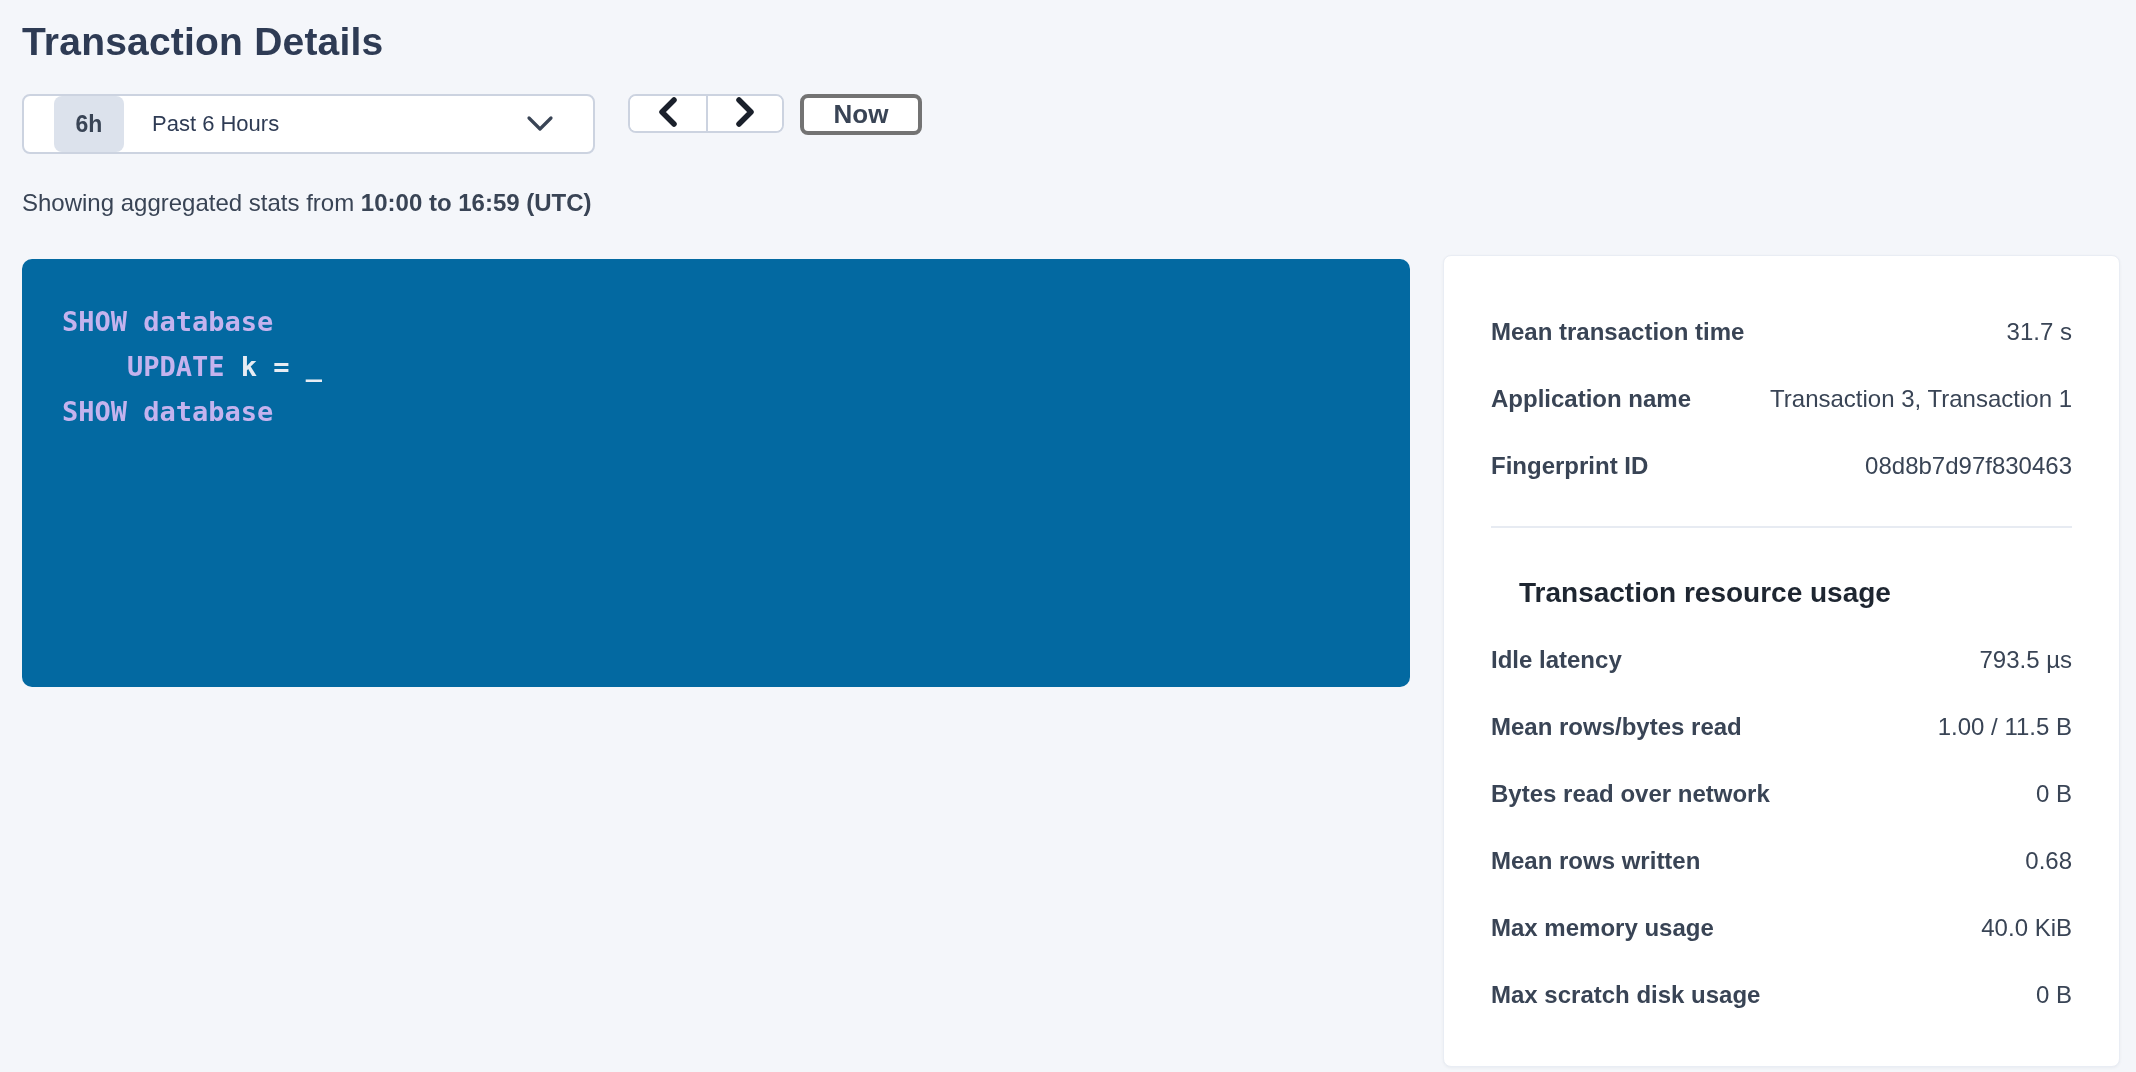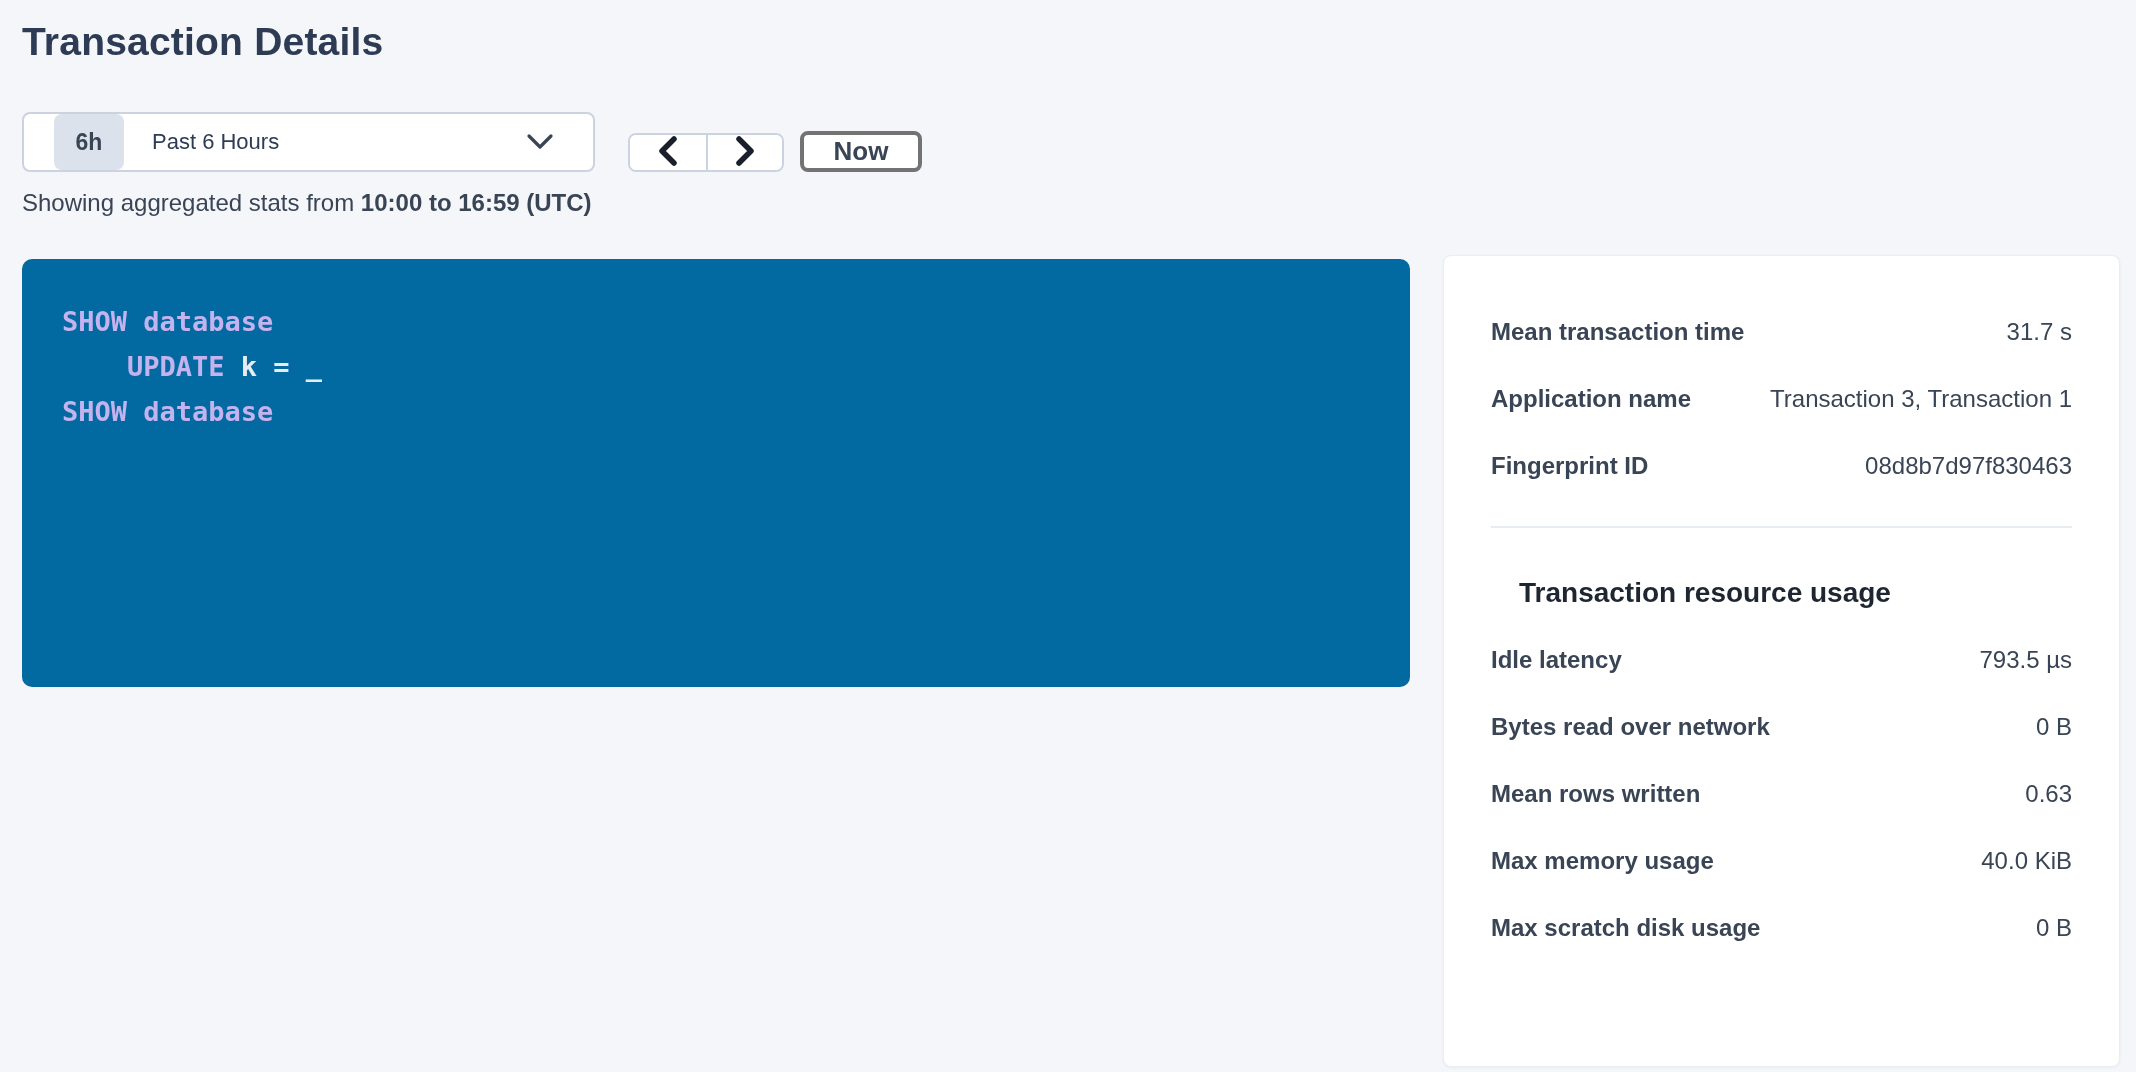"6h" .controls { align-items: flex-end -> flex-start }
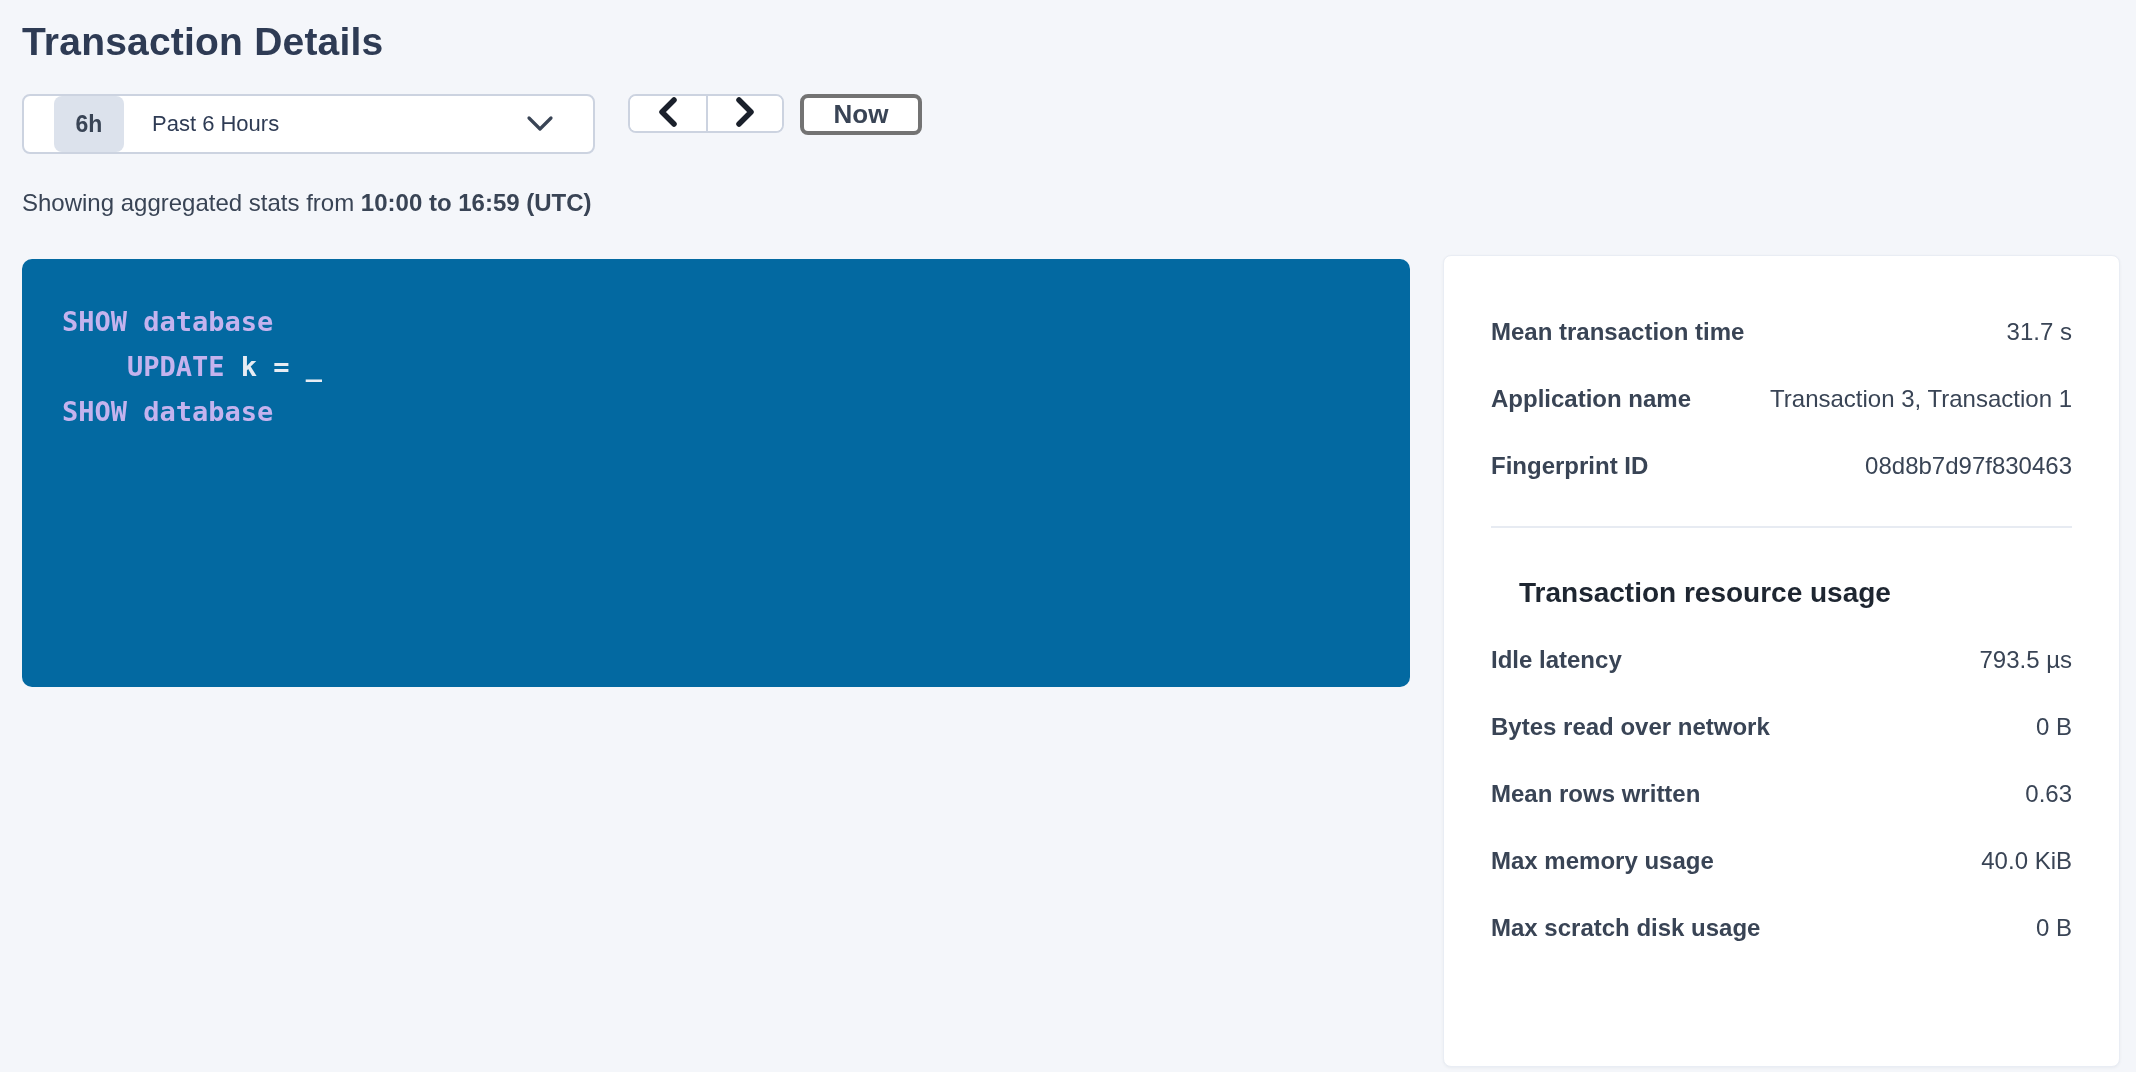"Mean rows/bytes read" div.stat-row { html: none -> <div> <span>Mean rows/bytes read</span> <span>1.00 / 11.5 B</span> </div> }
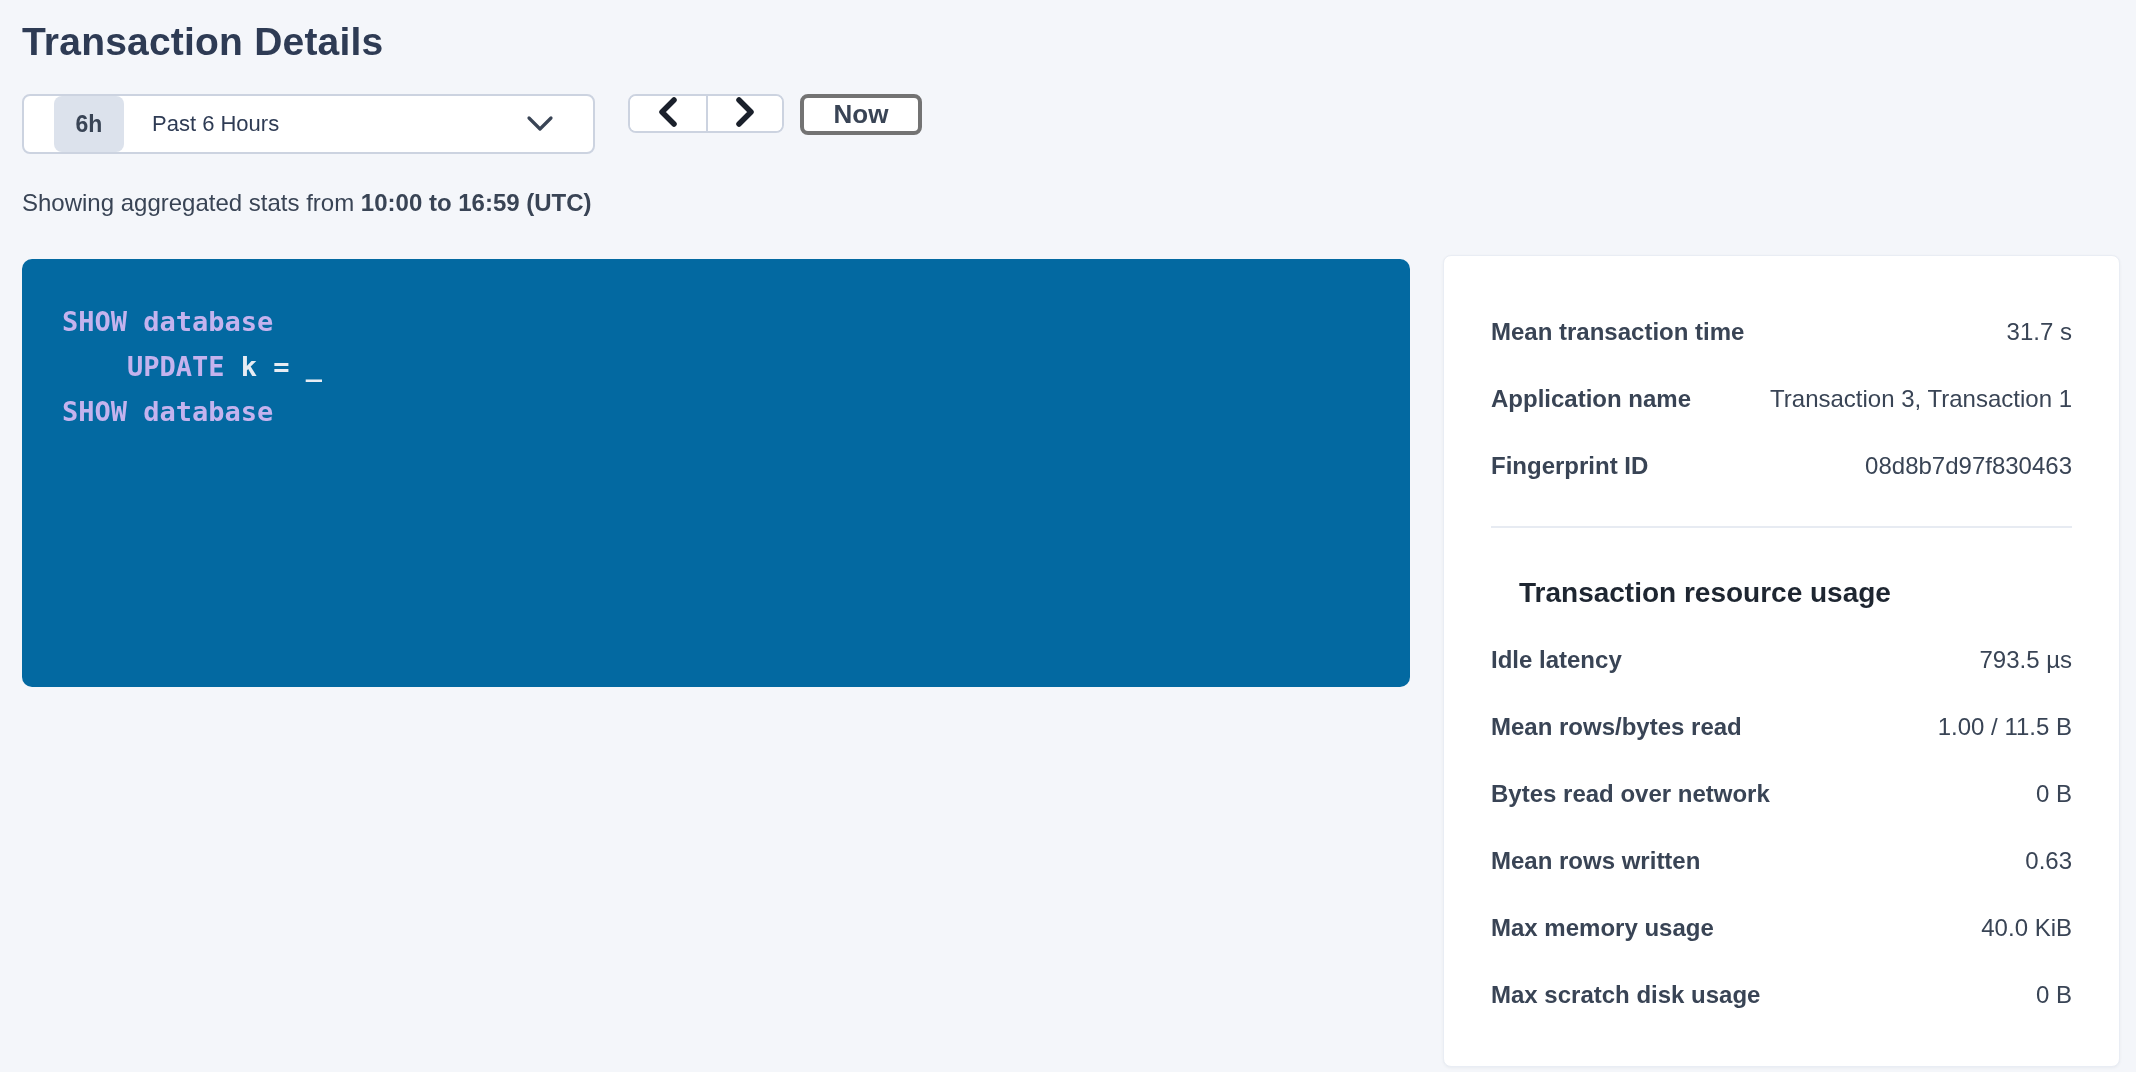"0.63" span.stat-value { text: 0.63 -> 0.68 }
